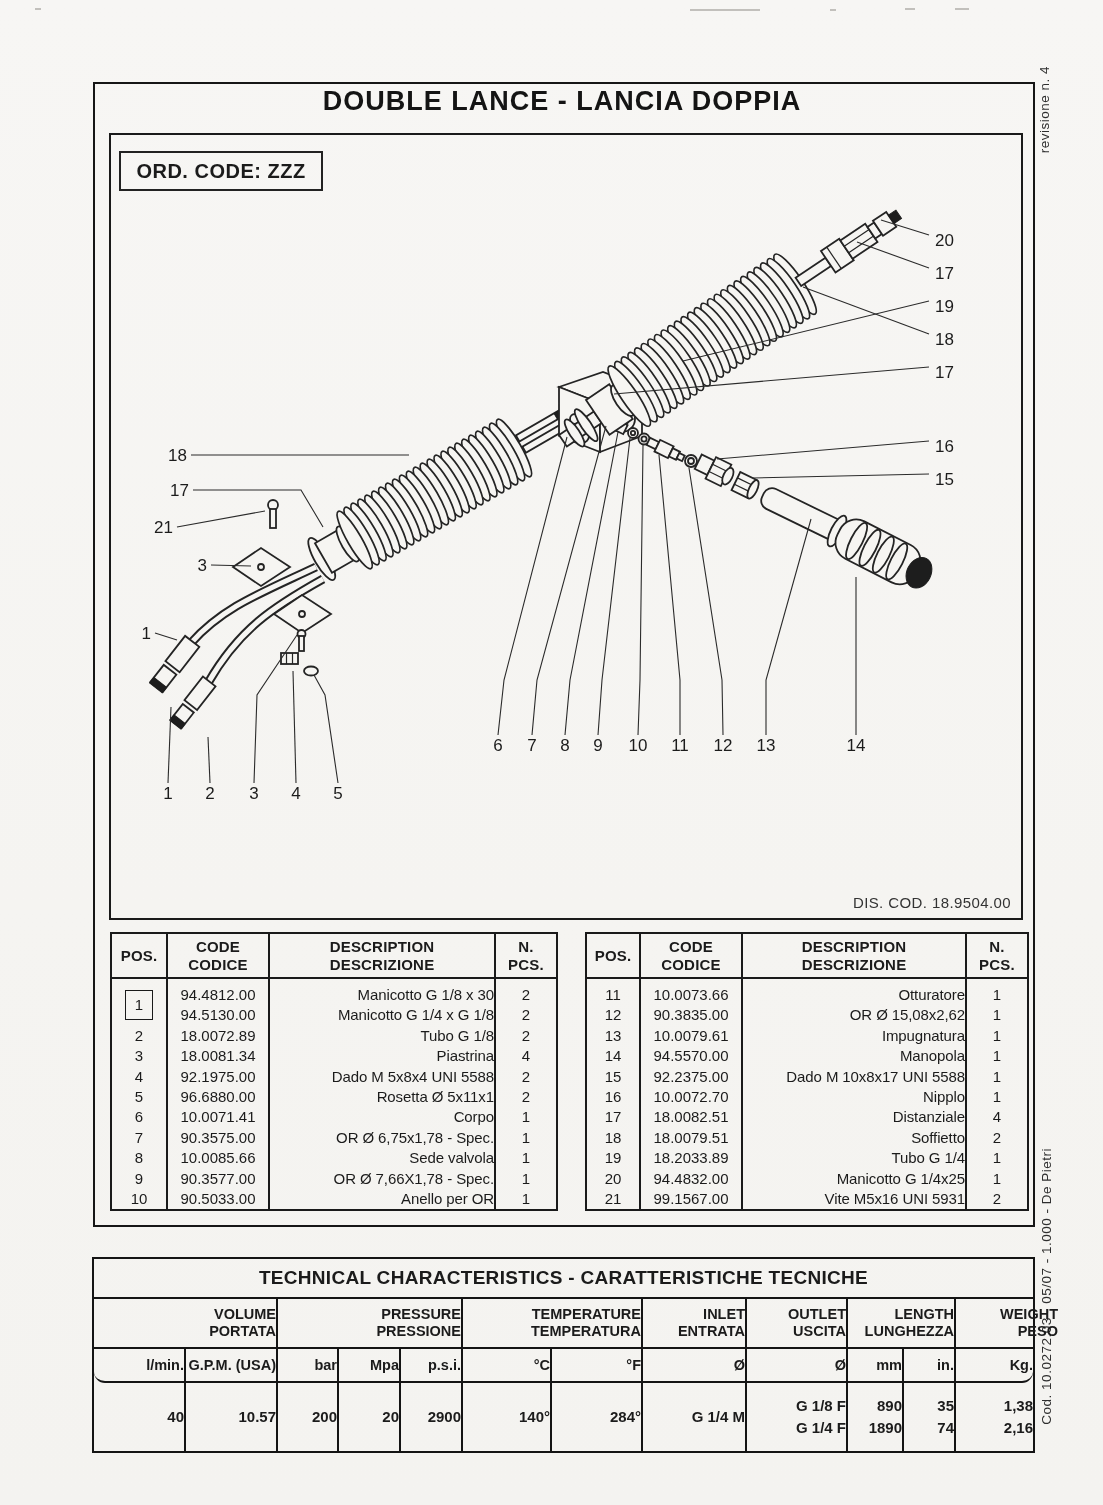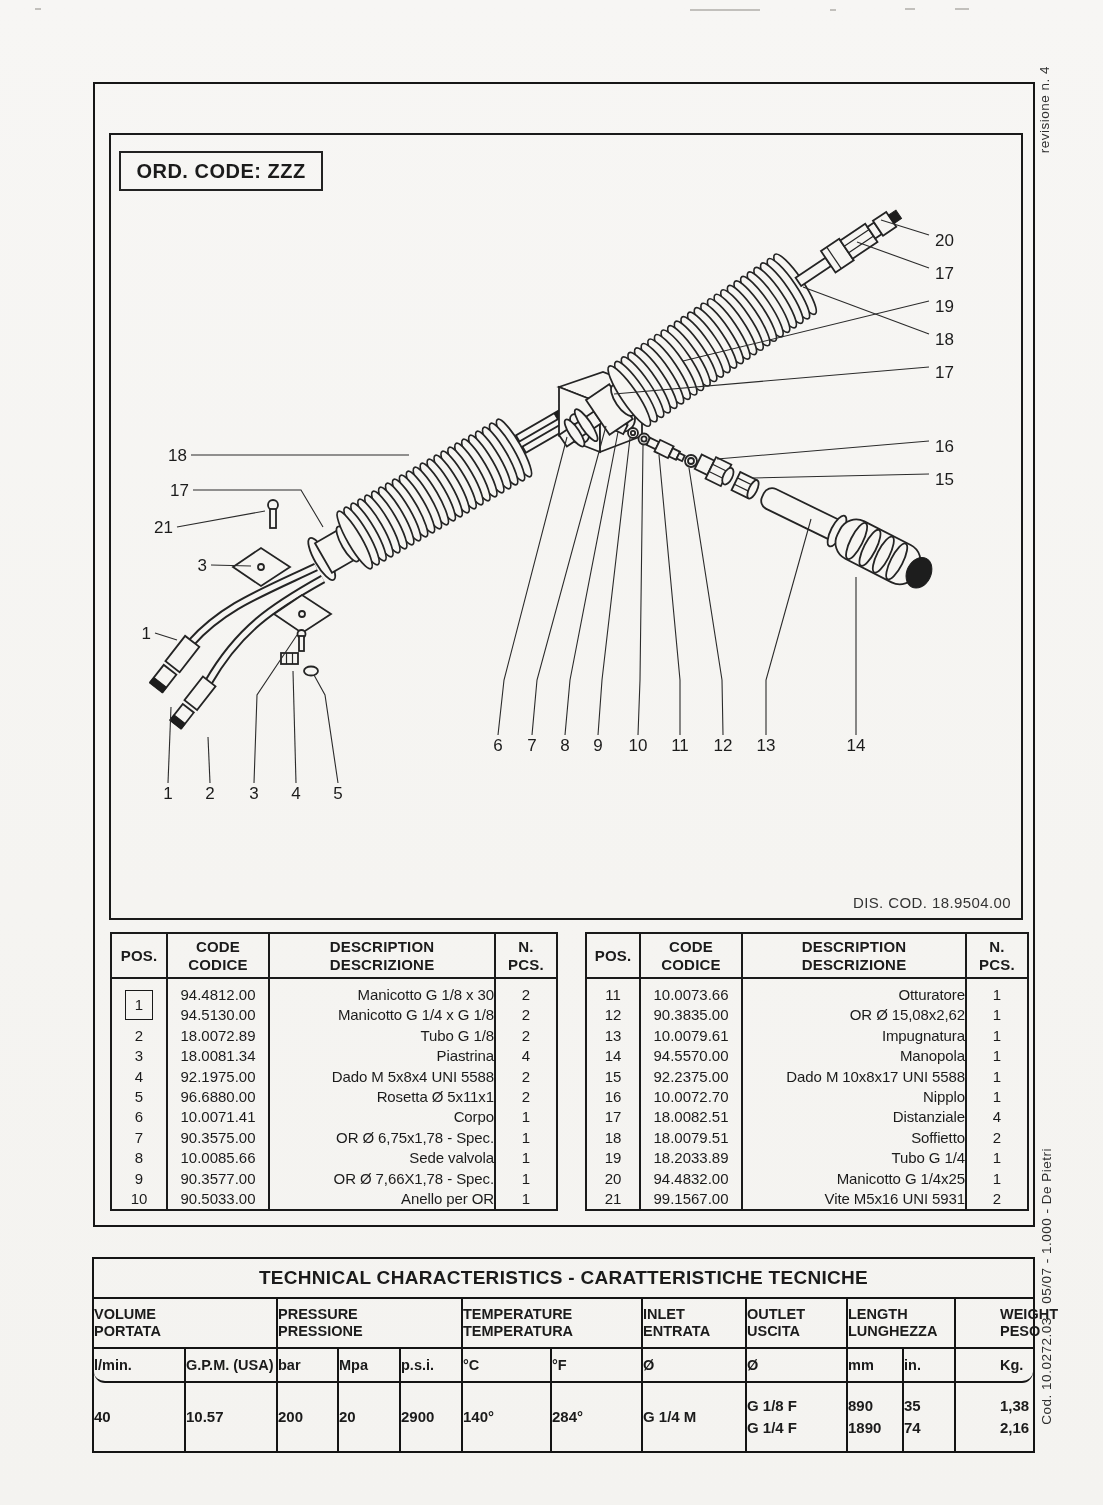"DOUBLE LANCE - LANCIA DOPPIA" div.abs { html: none -> <div>DOUBLE LANCE - LANCIA DOPPIA</div> }
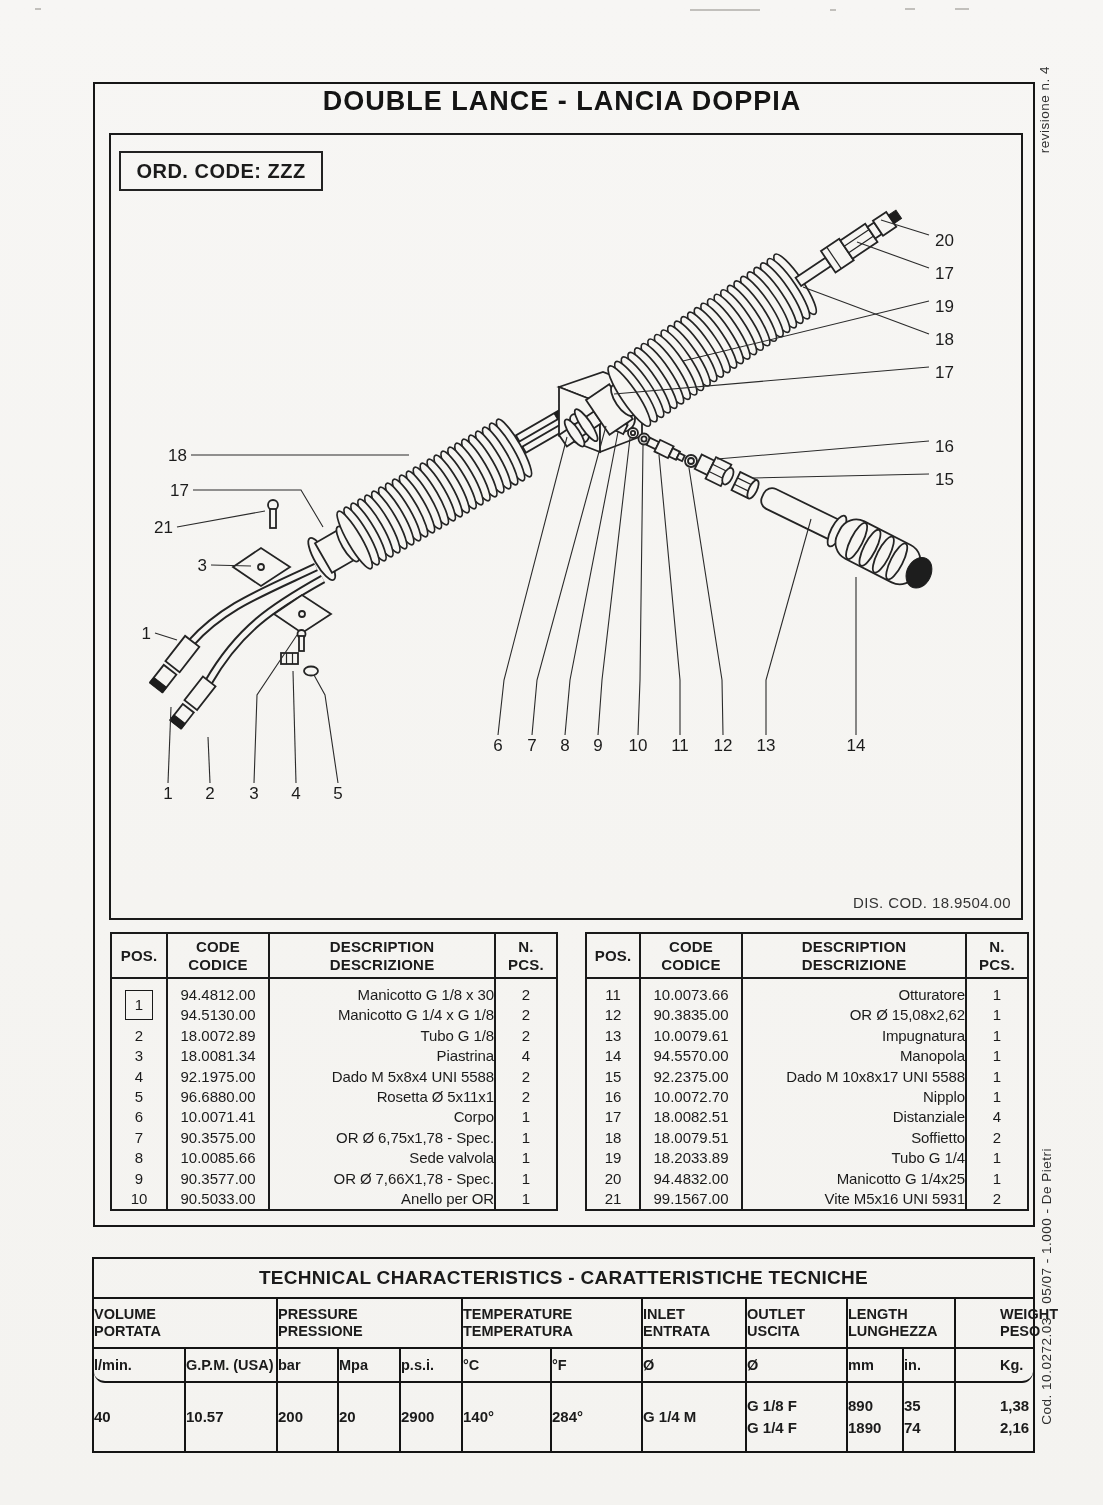"VOLUME" .tcell { align-items: flex-start -> flex-end }
